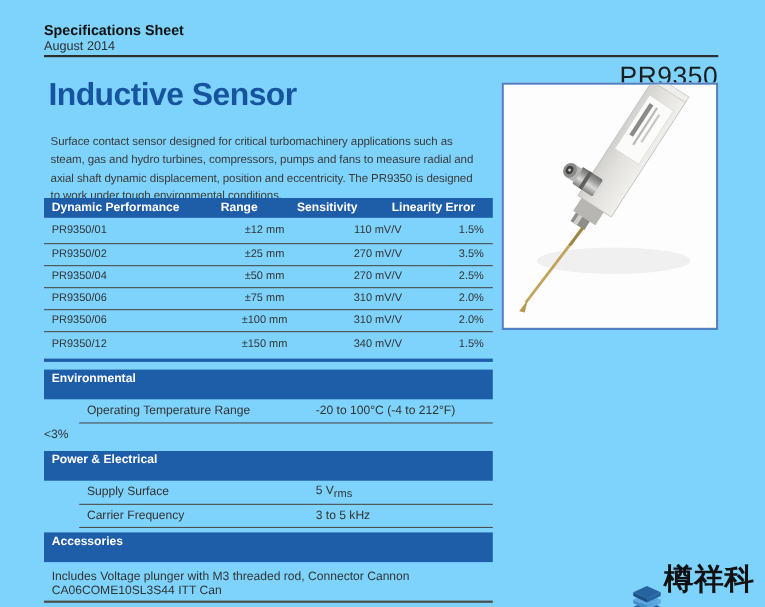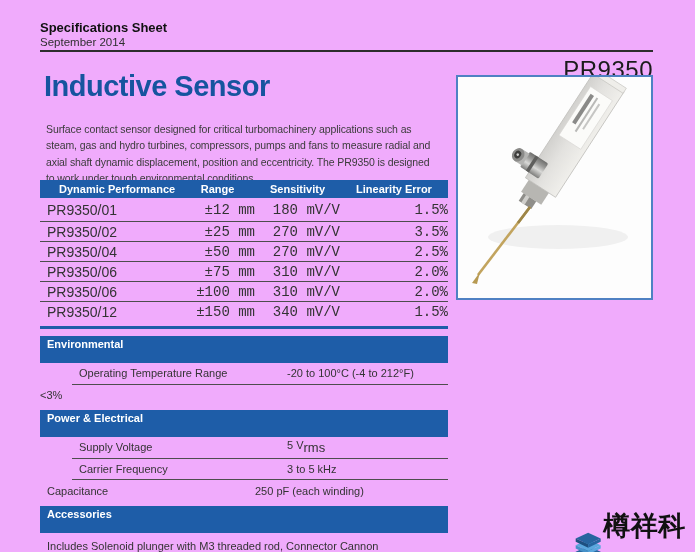"Specifications Sheet" #page { background: #f0abfc -> #7dd3fc }
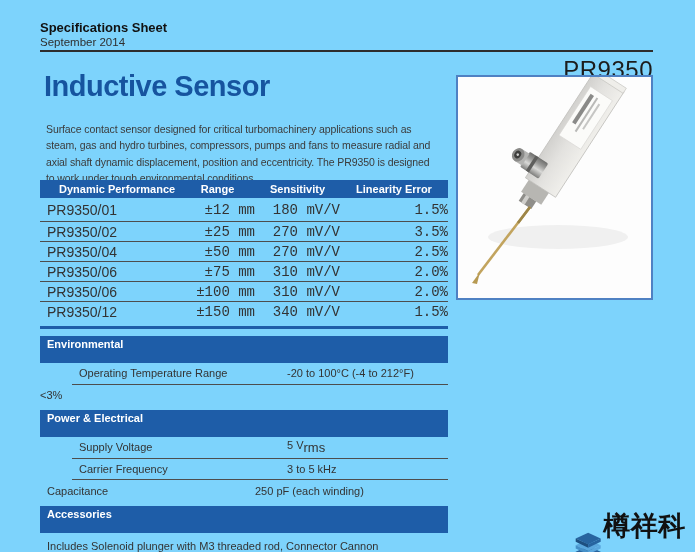"September 2014" div.doc-header-date { text: September -> August }
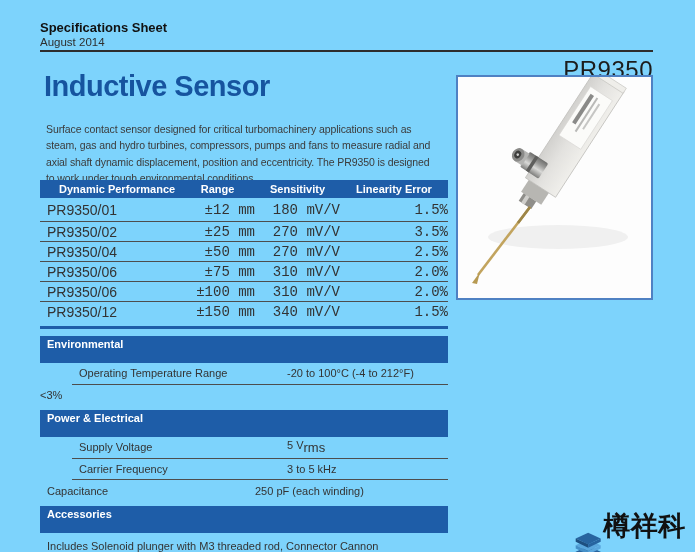"Dynamic Performance" .perf-header .c1 { padding-left: 19px -> 7px }
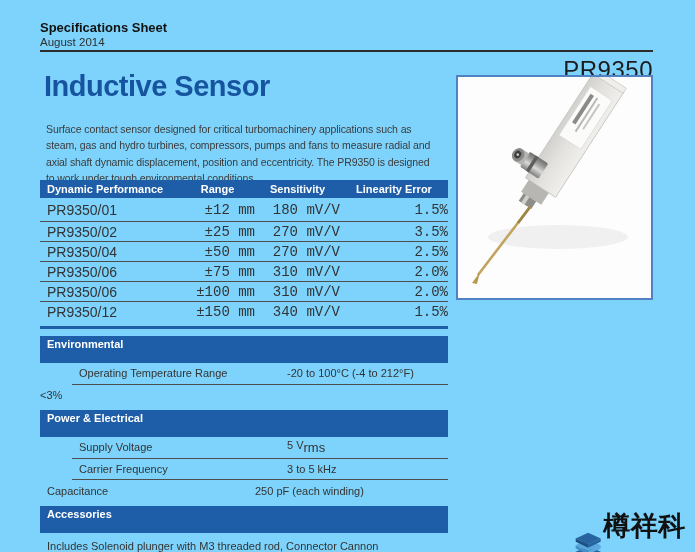"PR9350/01" .perf-row { font-size: 14px -> 10px; gap: none -> 23px }
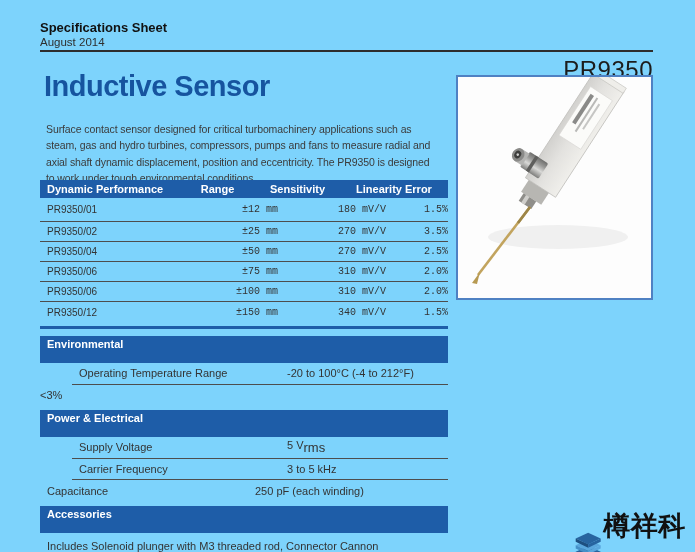"±12 mm" .perf-row .cc { font-family: Liberation Mono, monospace -> none; text-align: right -> center }
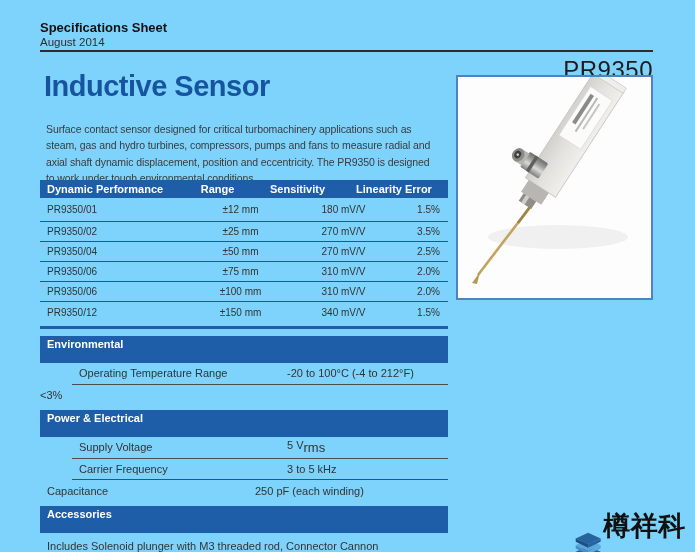"180 mV/V" div.cc { text: 180 -> 110 }
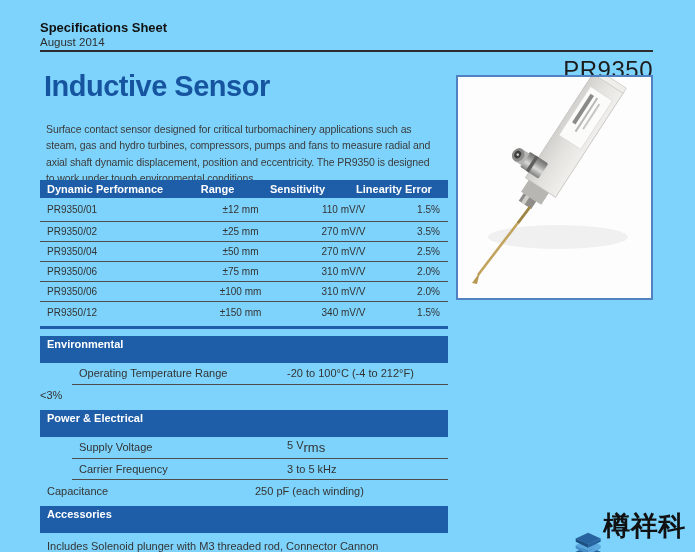"Supply Voltage" div.lbl { text: Voltage -> Surface }
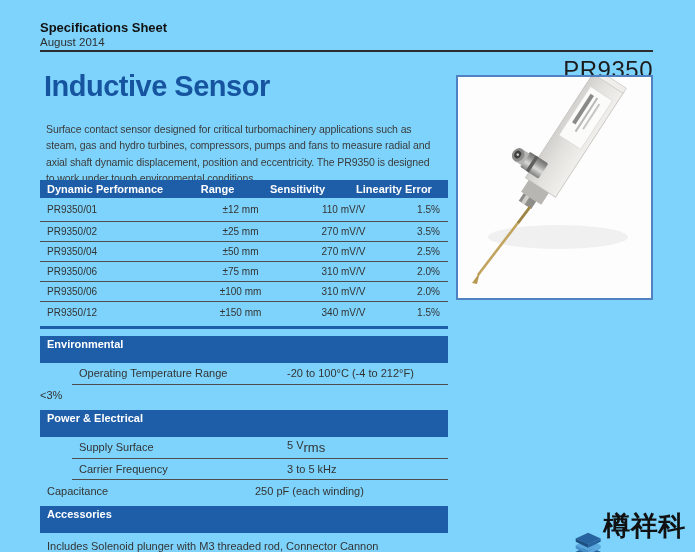"rms" .spec-row sub { font-size: 13px -> 10px }
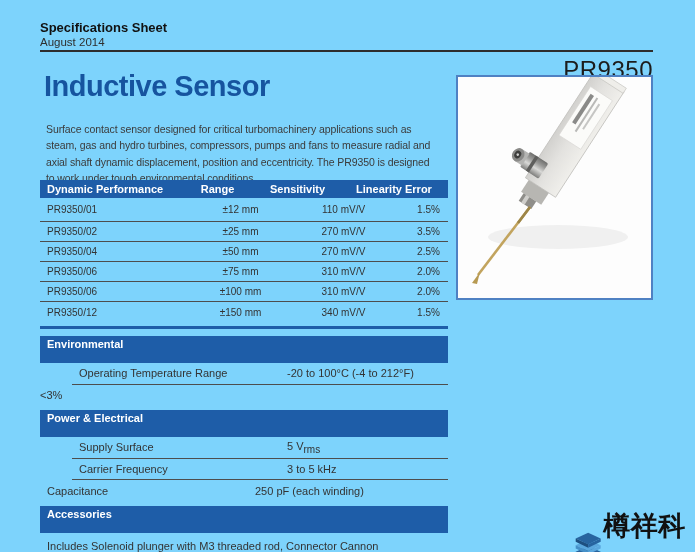"Capacitance" div.spec-row { html: <div> <div>Capacitance</div> <div>250 pF (each winding)</div> </div> -> none }
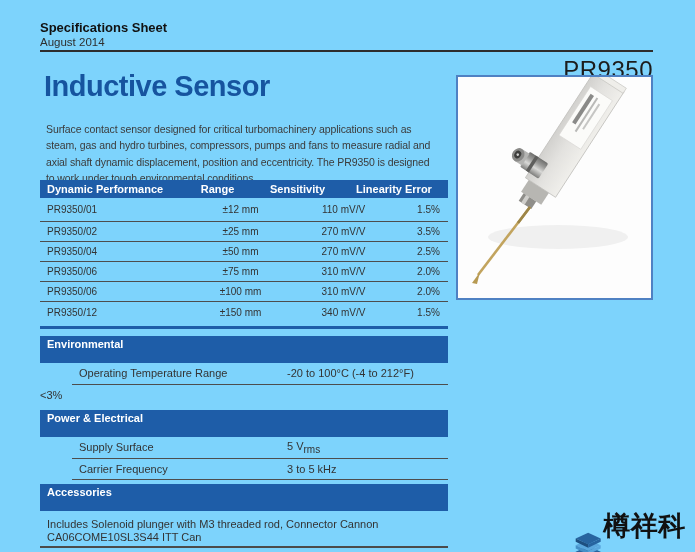"Includes Solenoid plunger with M3" div { text: Solenoid -> Voltage }
